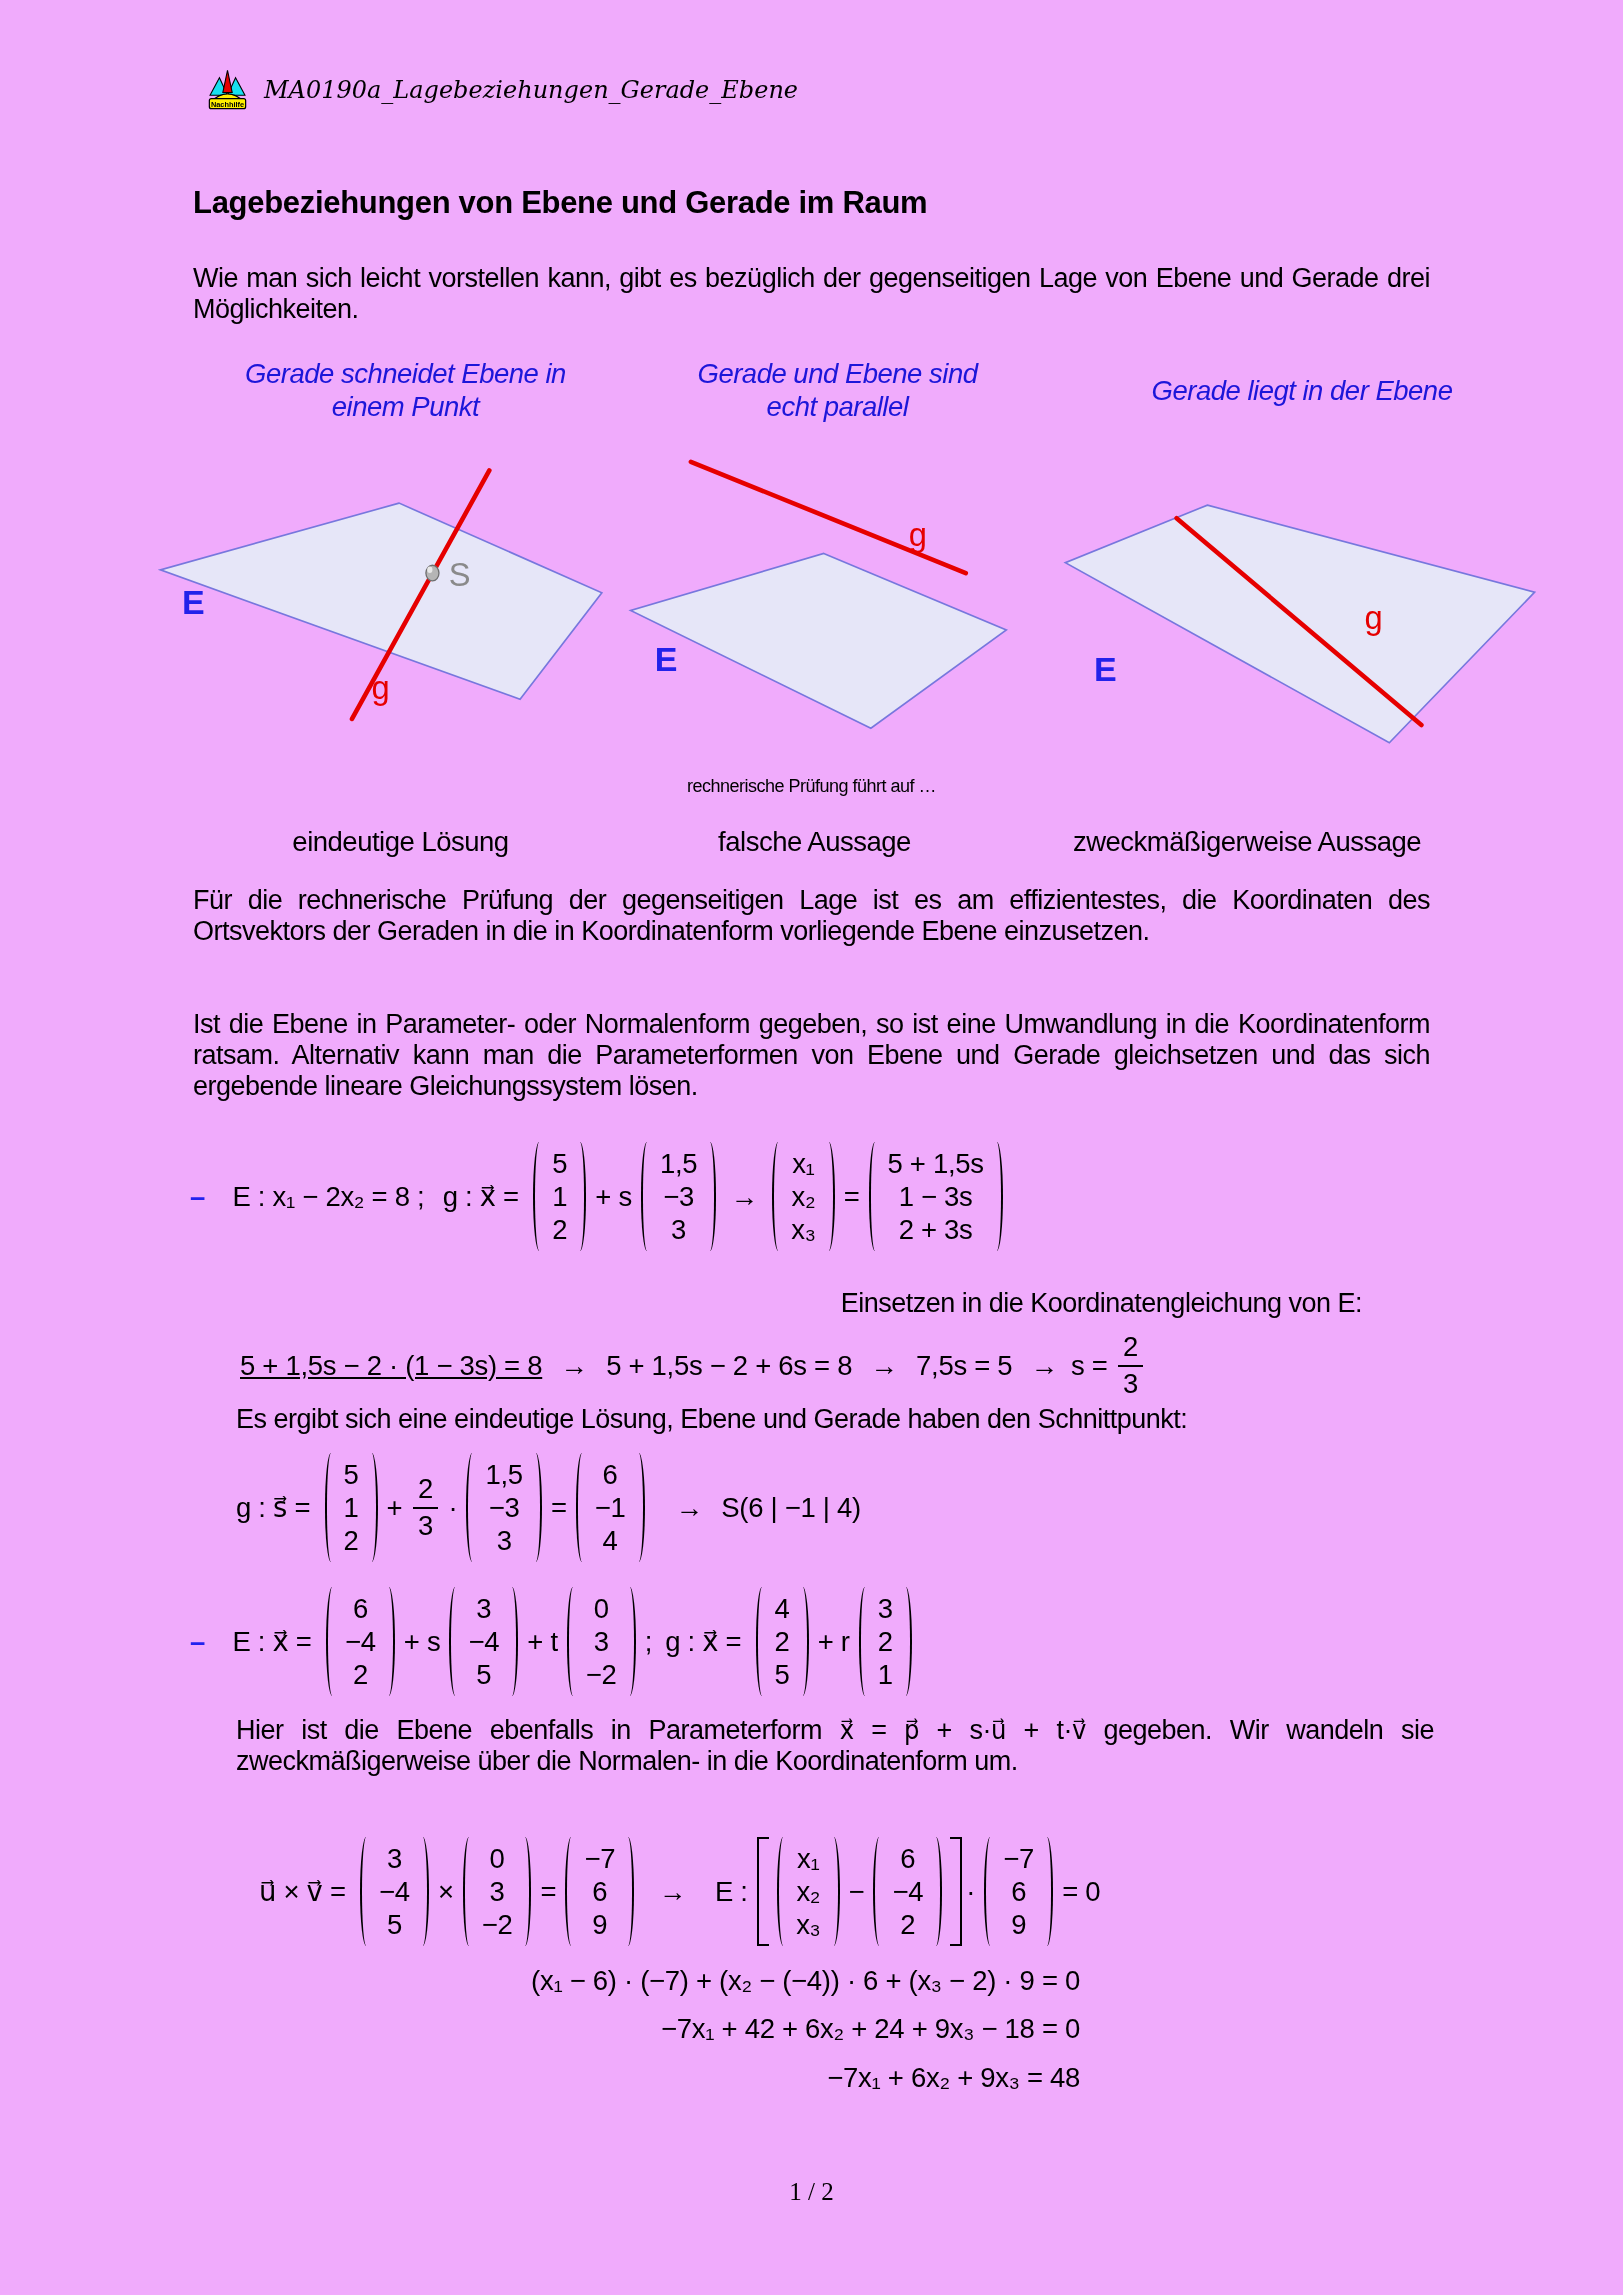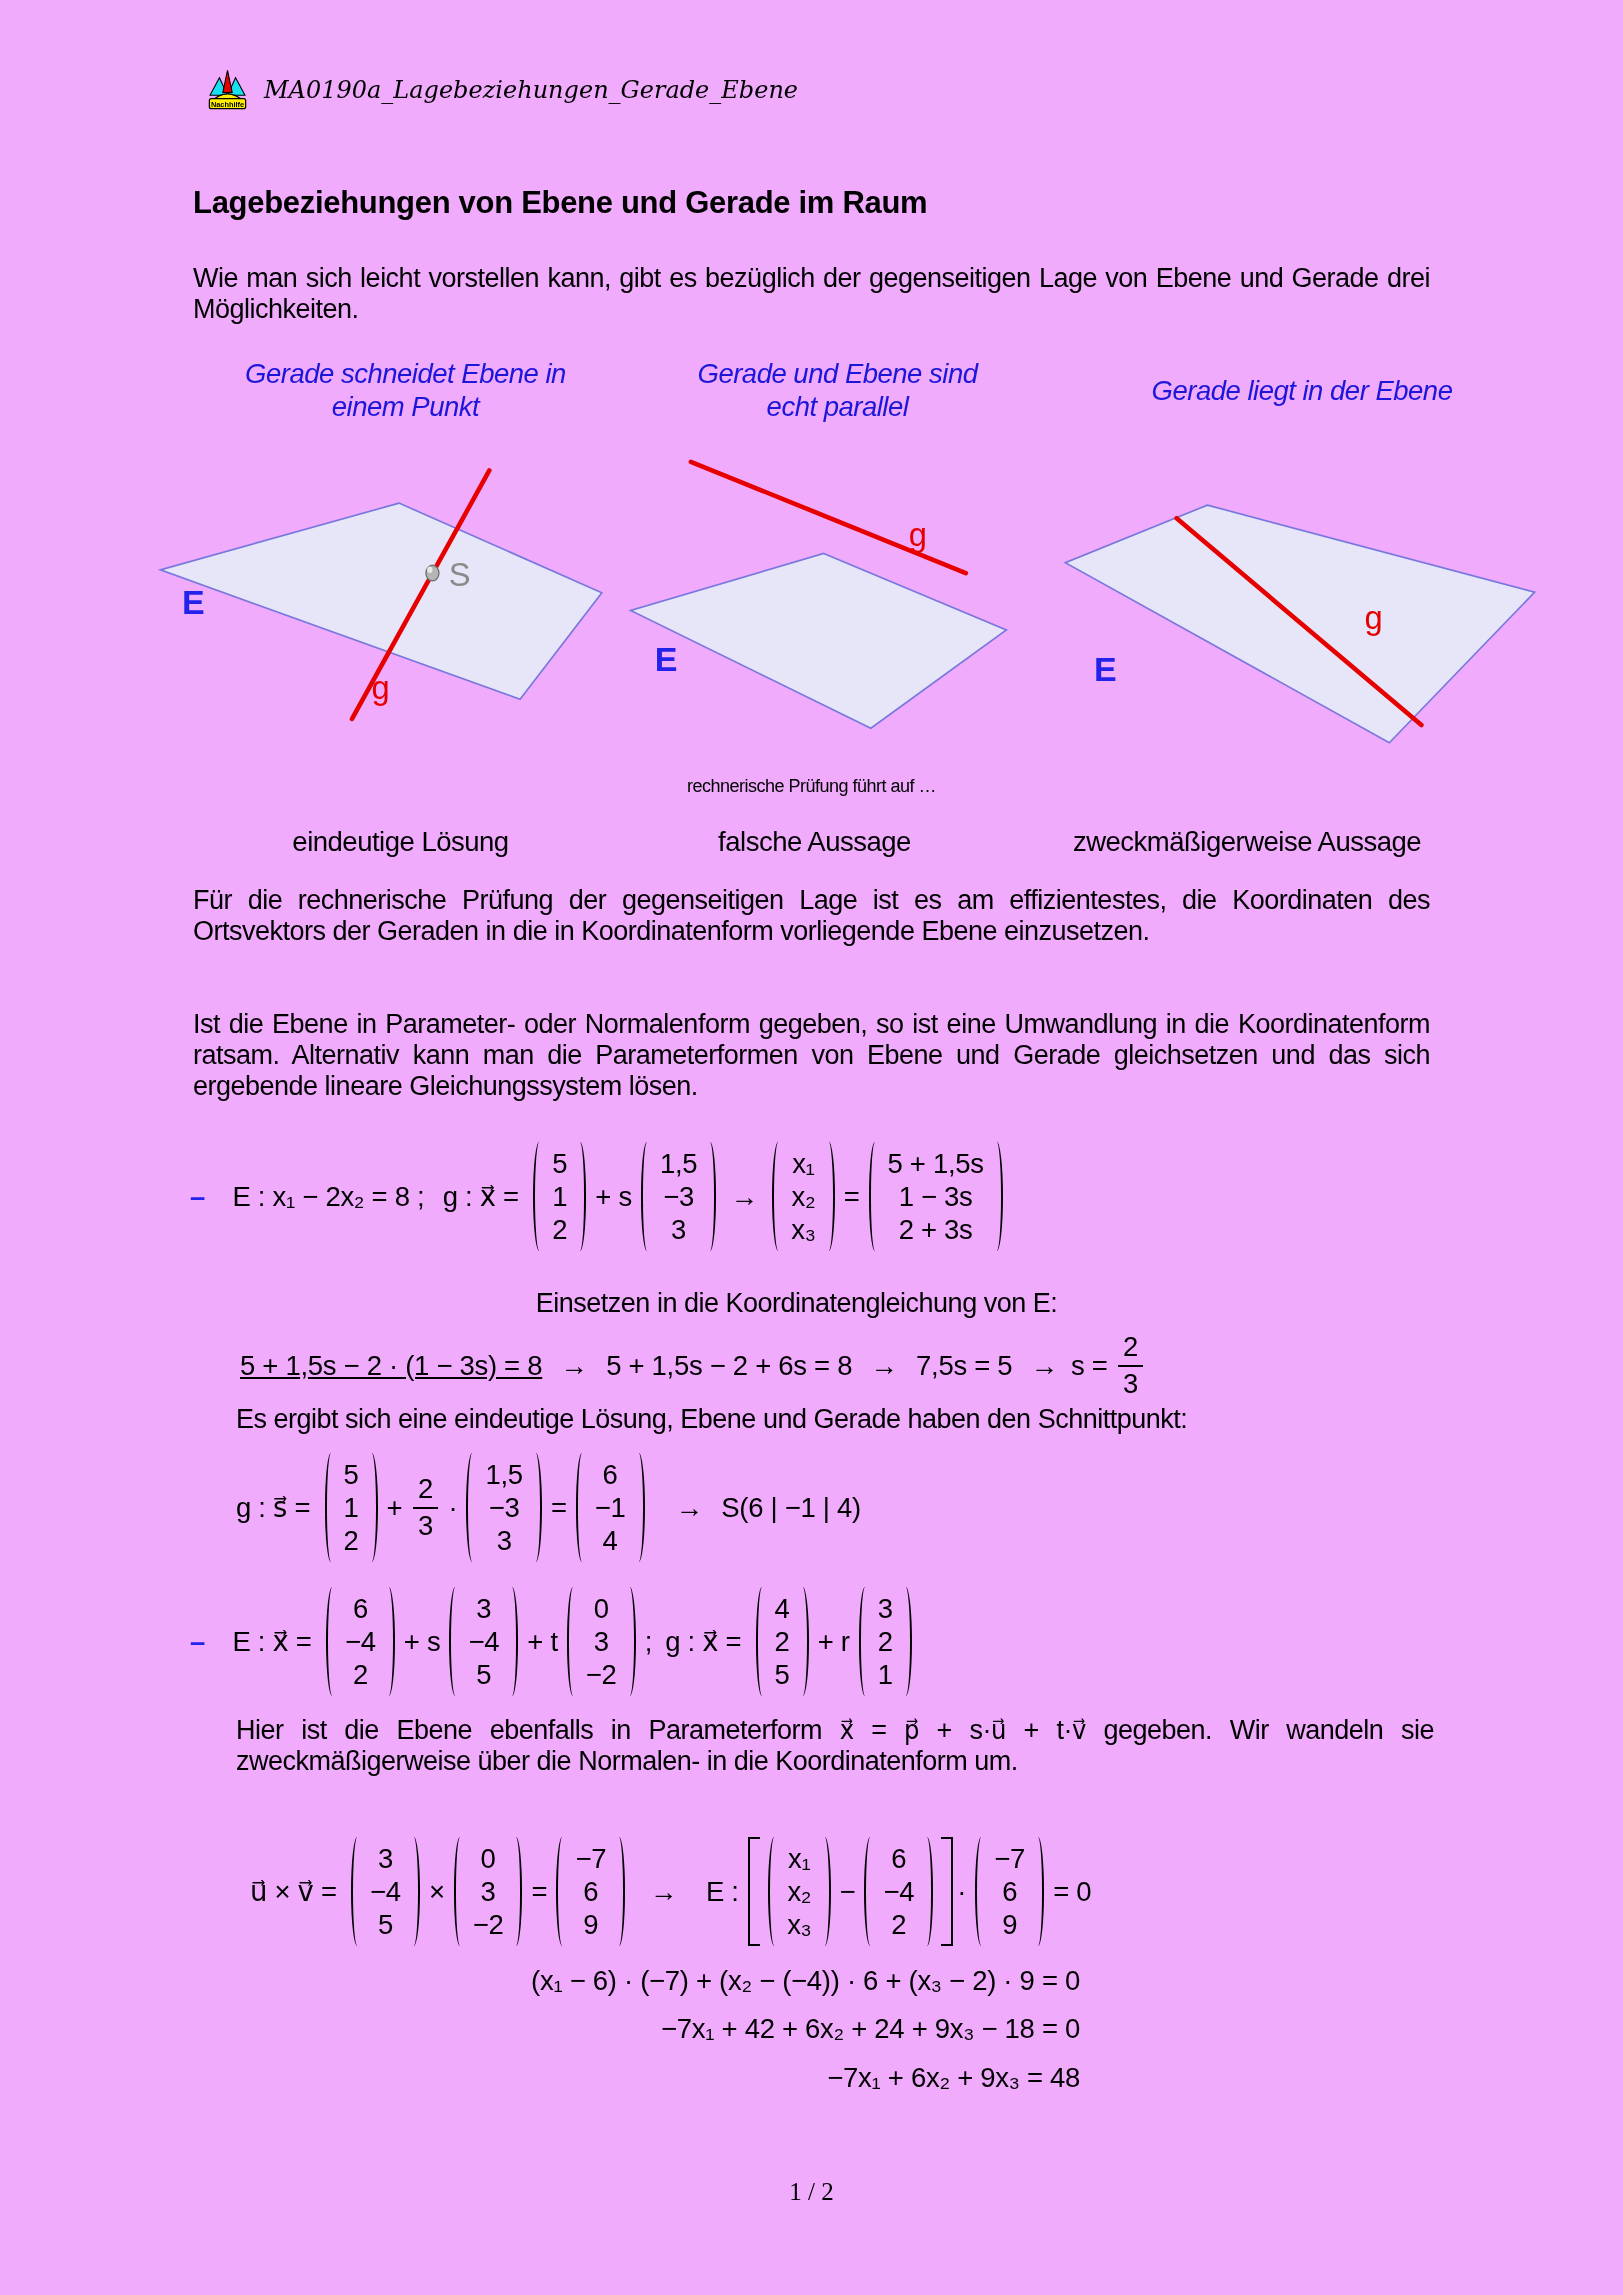"Einsetzen in die Koordinatengleichung" div.abs { left: 240px -> 249px; text-align: center -> right }
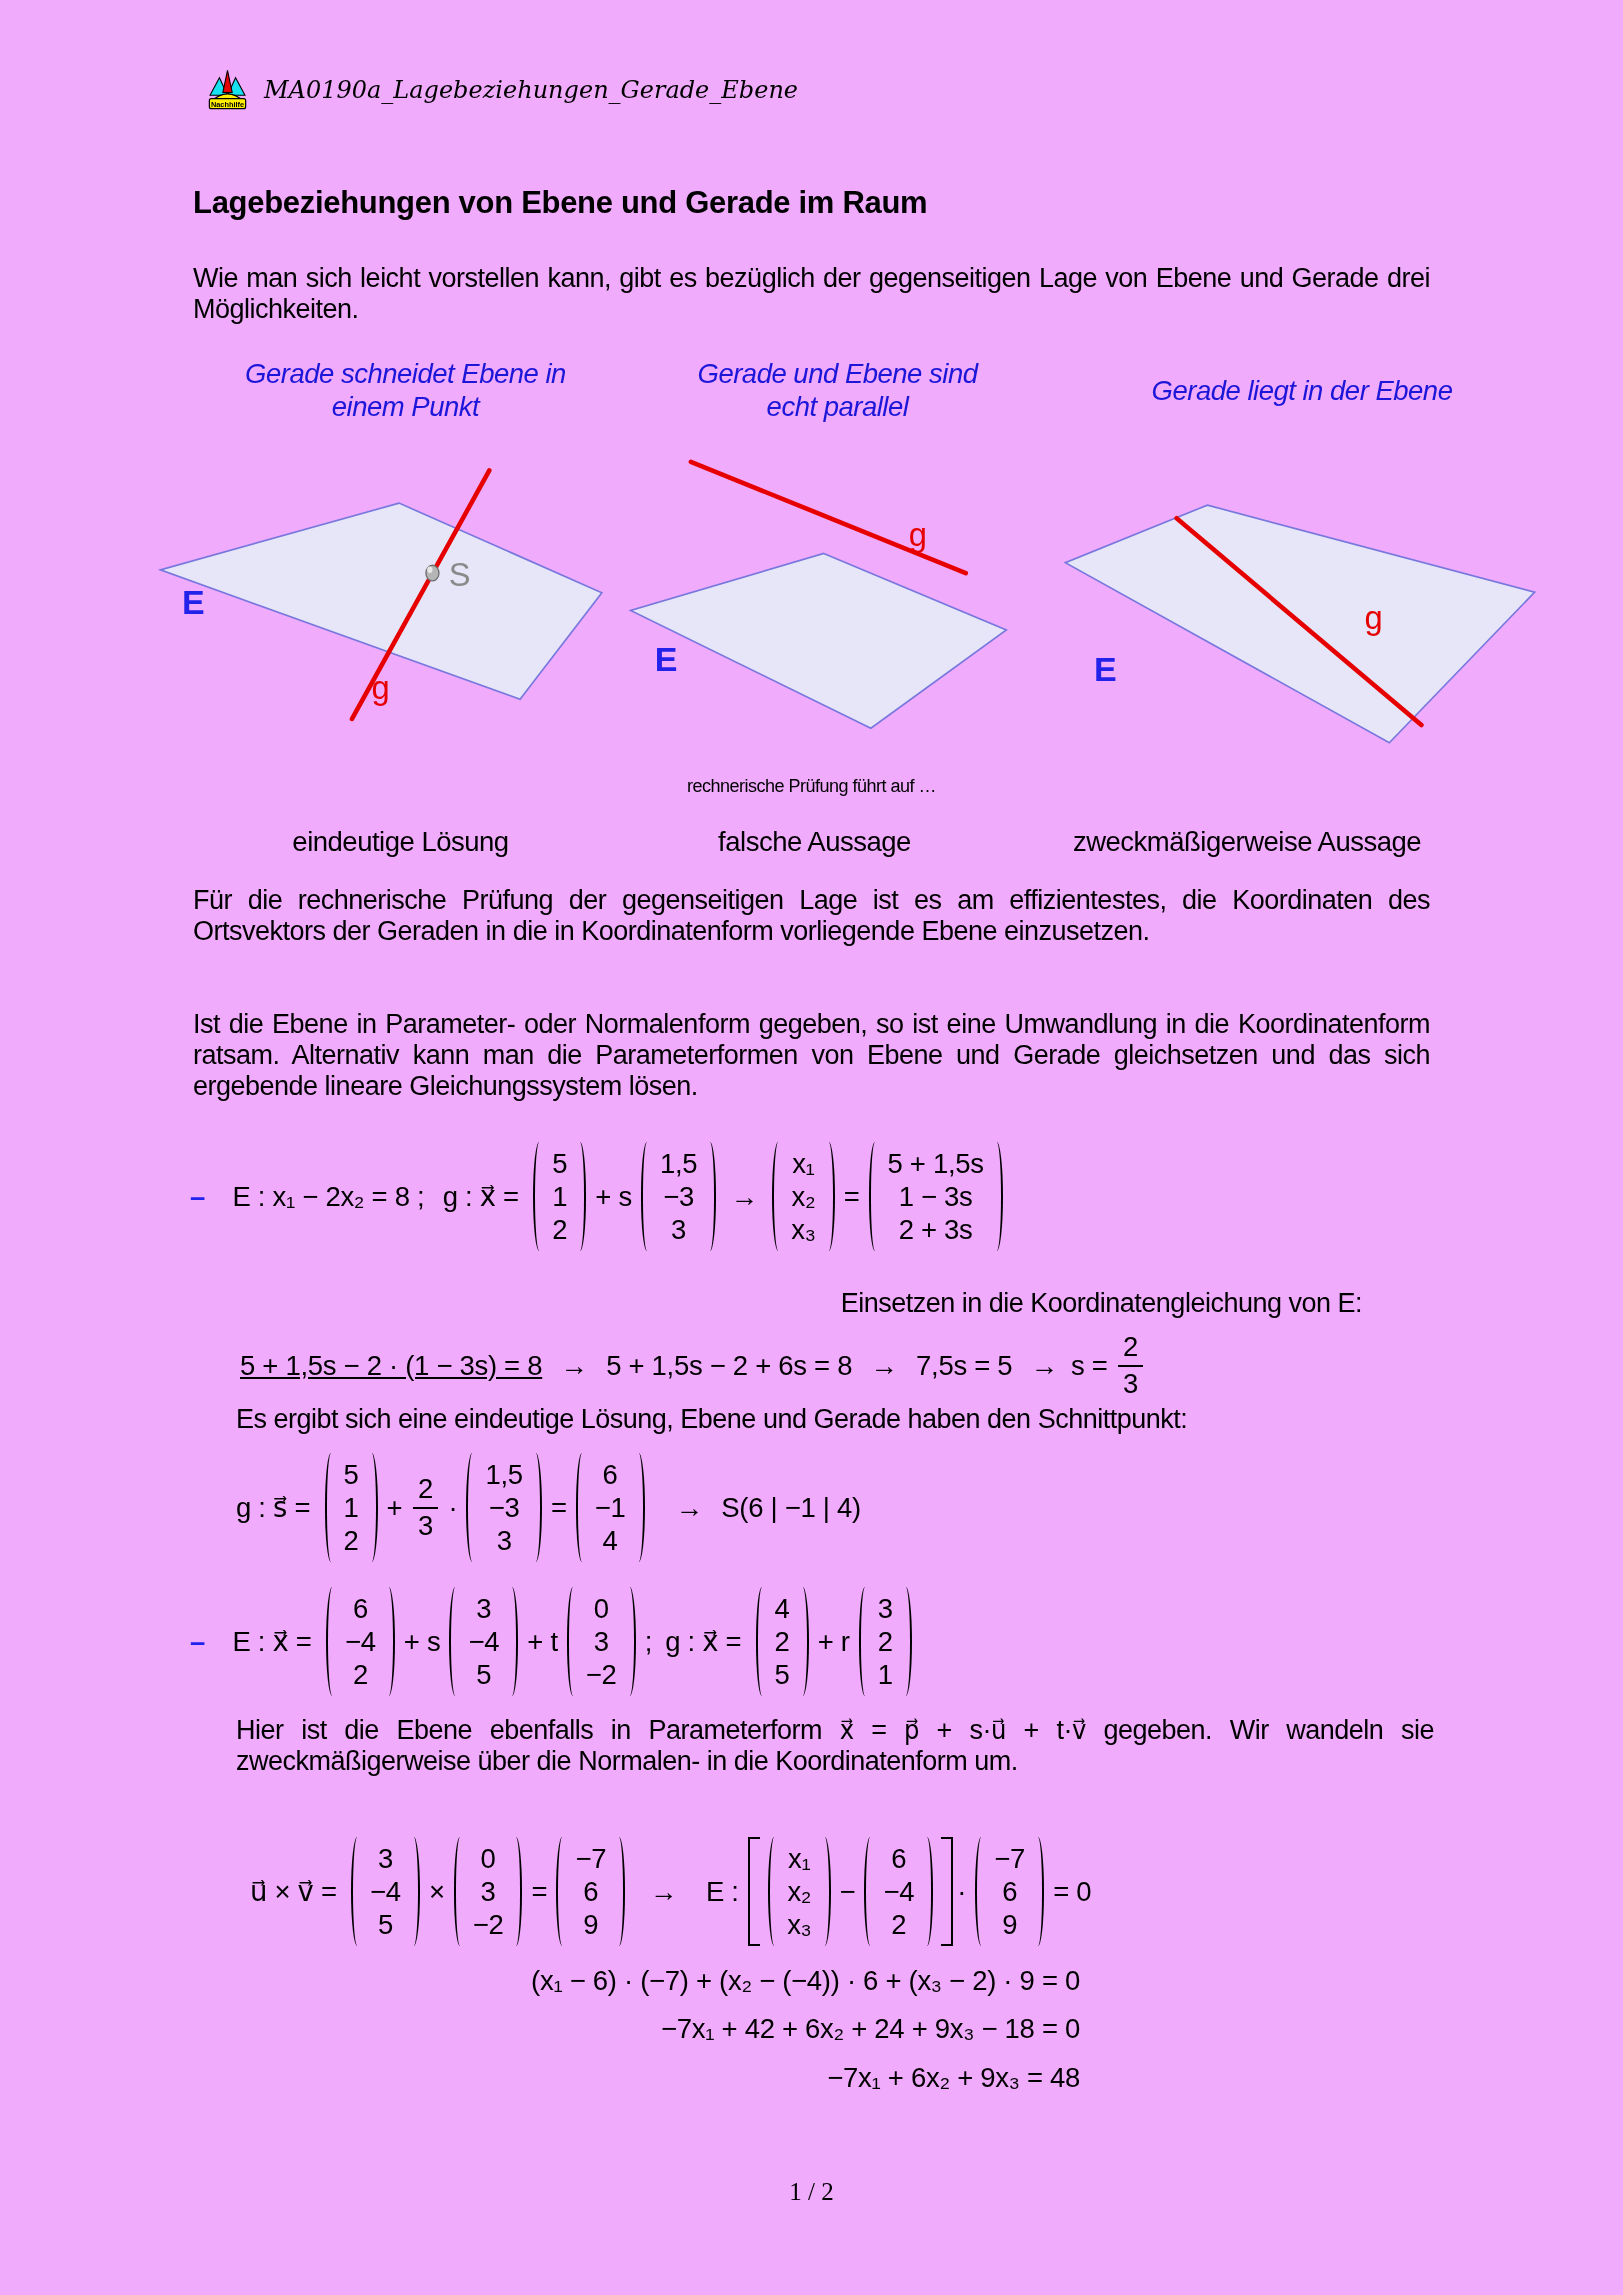"u⃗ × v⃗ =" span.mtok { margin-left: 8px -> 17px }
